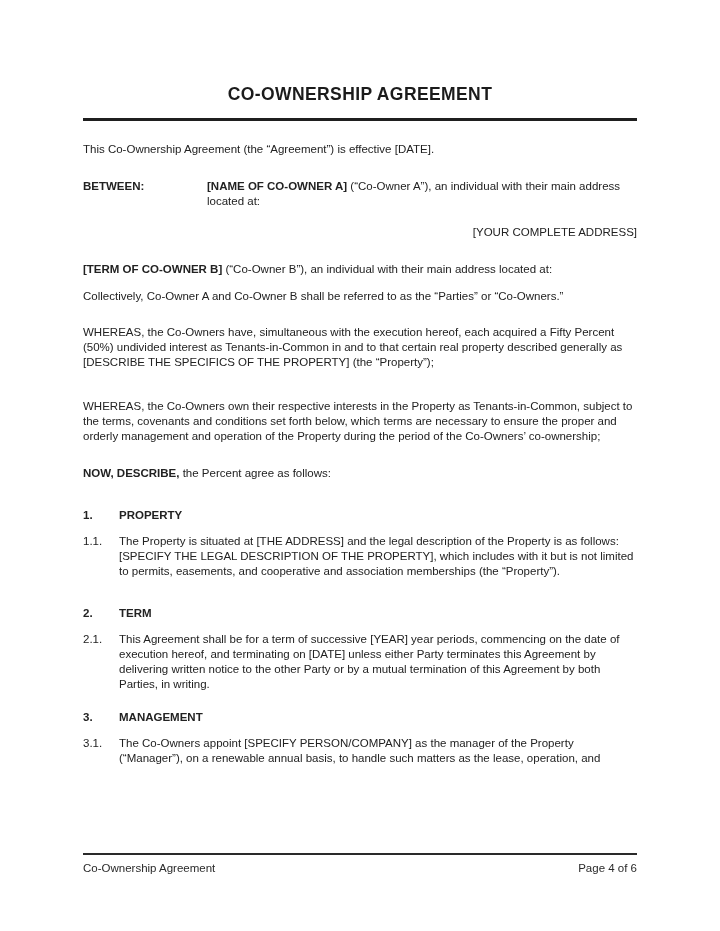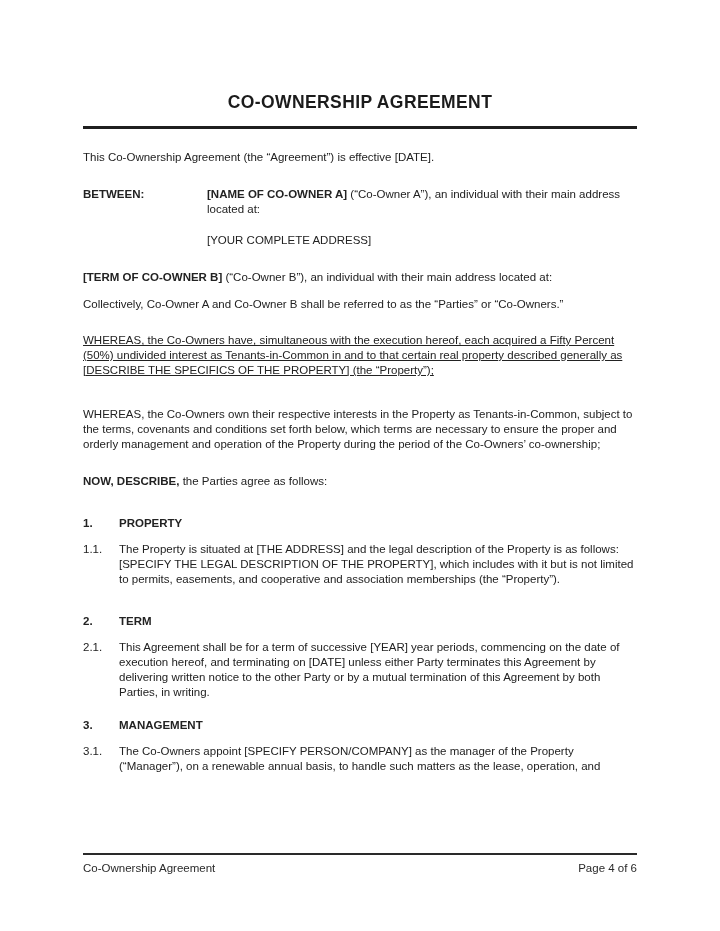"CO-OWNERSHIP AGREEMENT" .doc { padding: 8px 83px -> 0 83px }
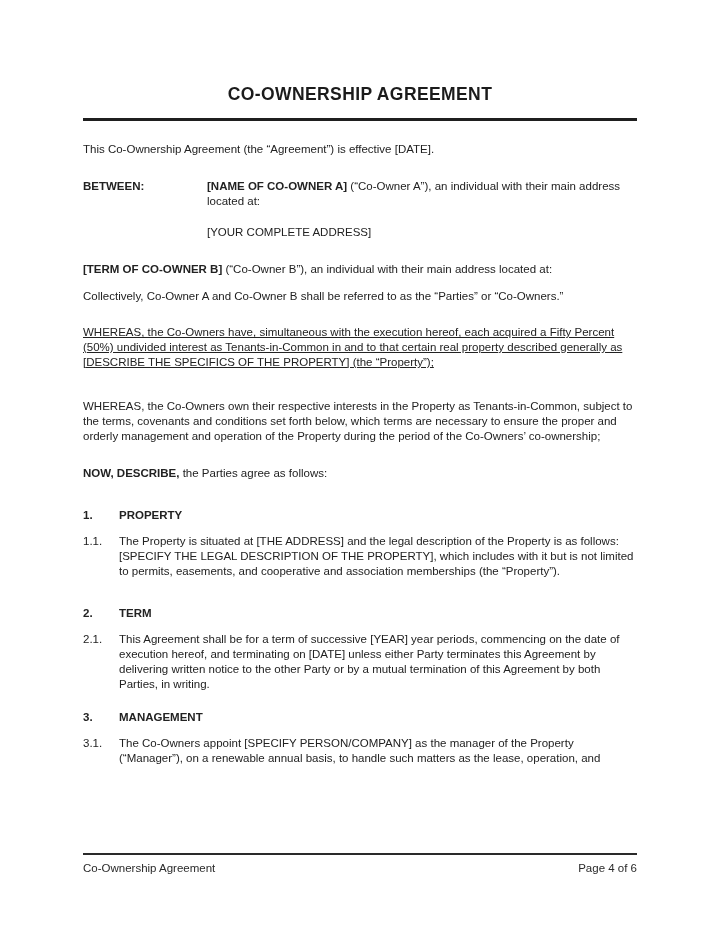"[YOUR COMPLETE ADDRESS]" .party-addr-a { text-align: none -> right }
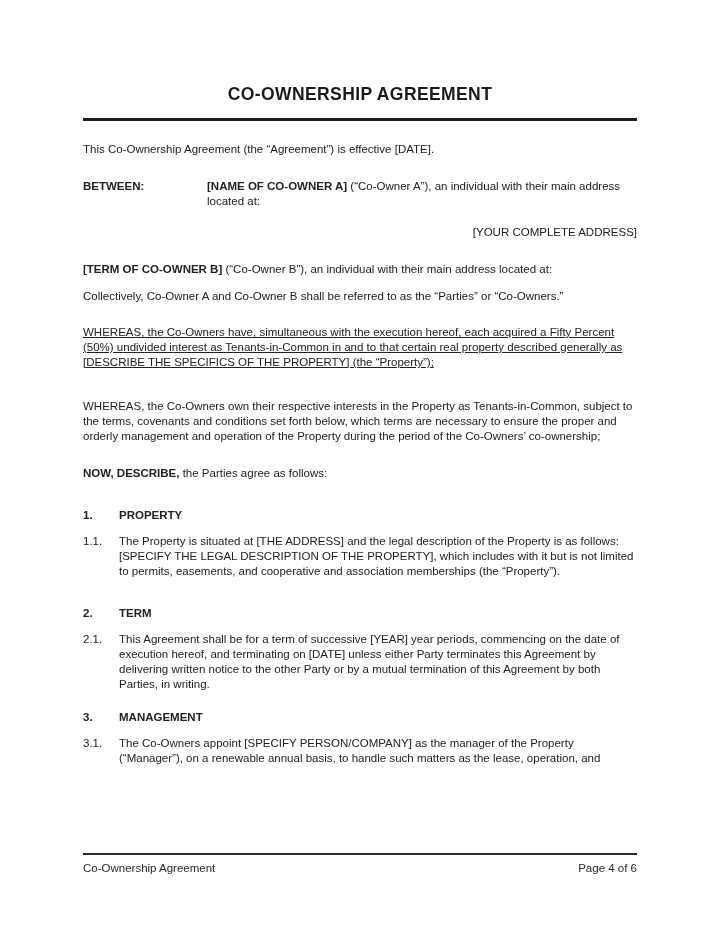"WHEREAS, the Co-Owners have," .whereas-1 { text-decoration: underline -> none }
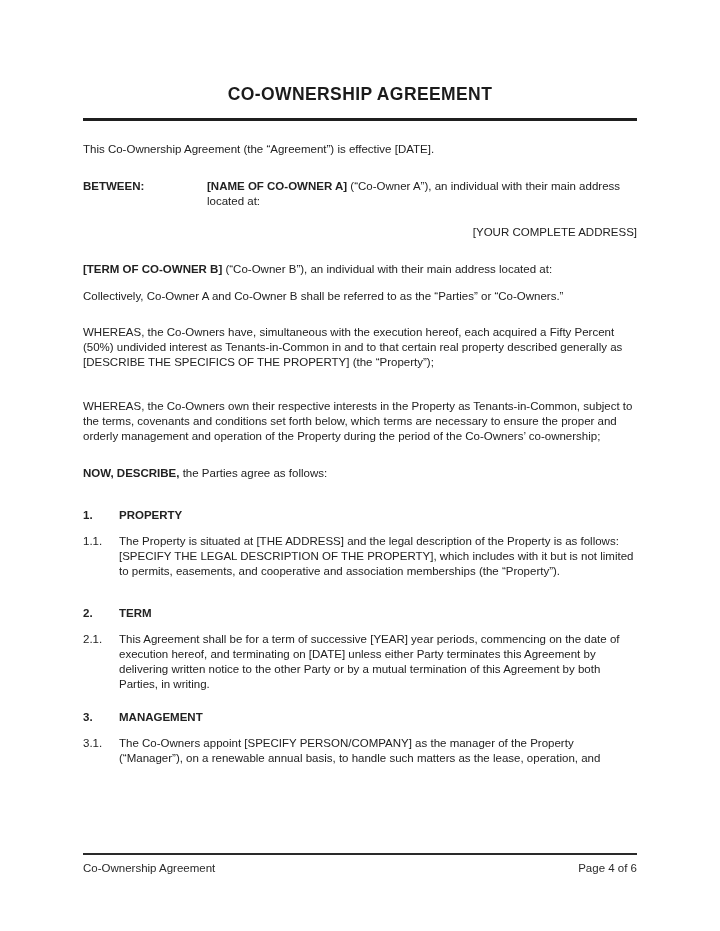"the Parties agree as follows:" span { text: Parties -> Percent }
